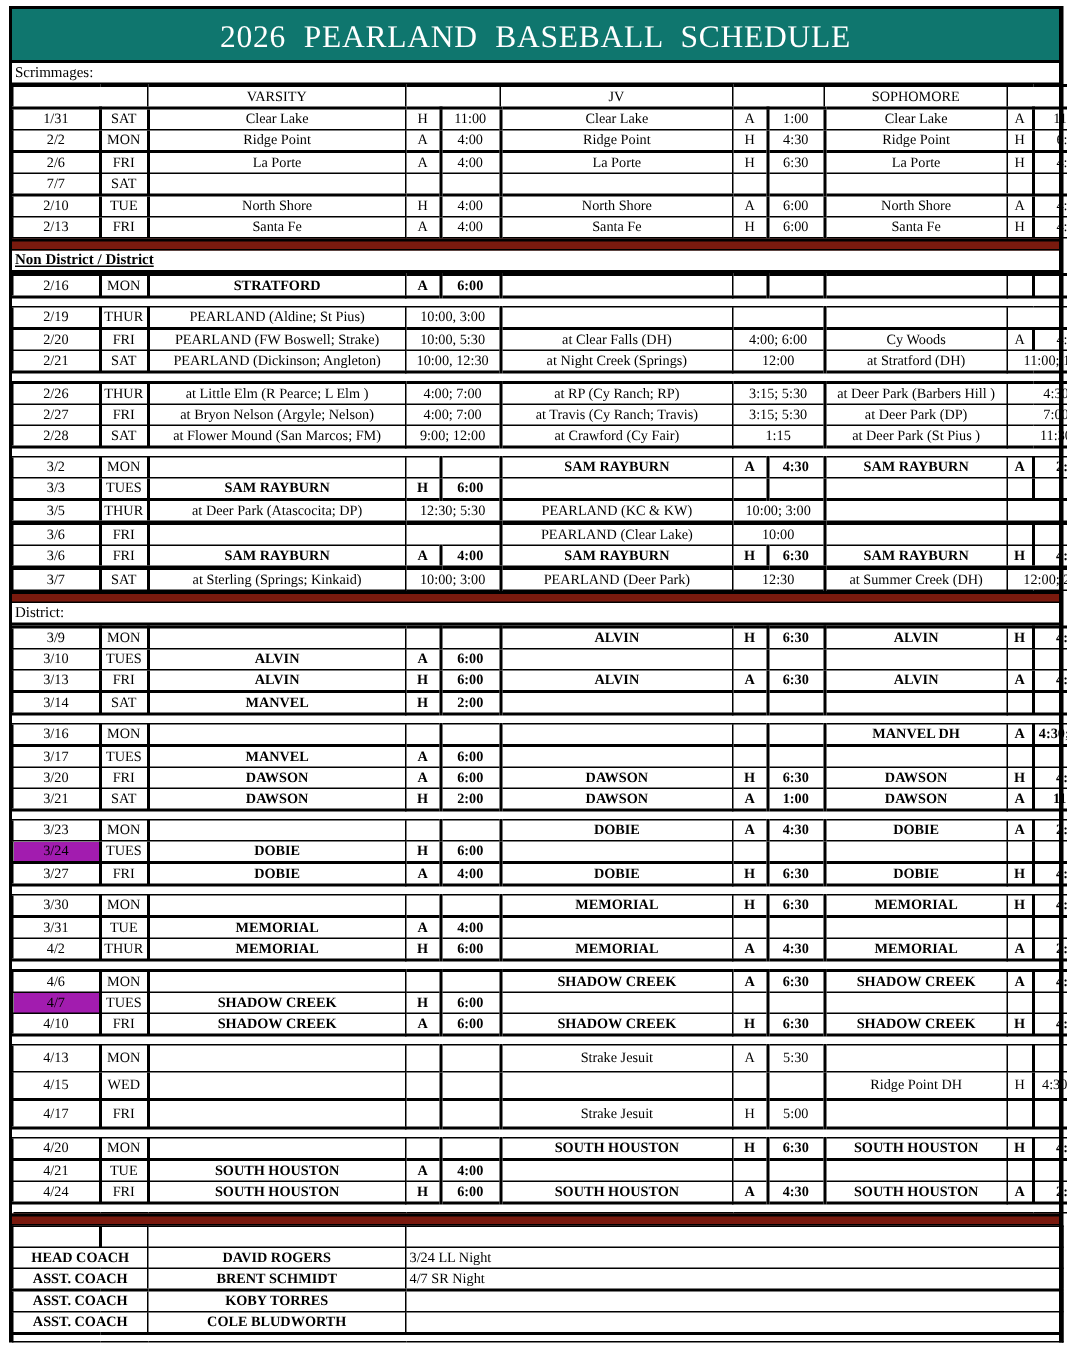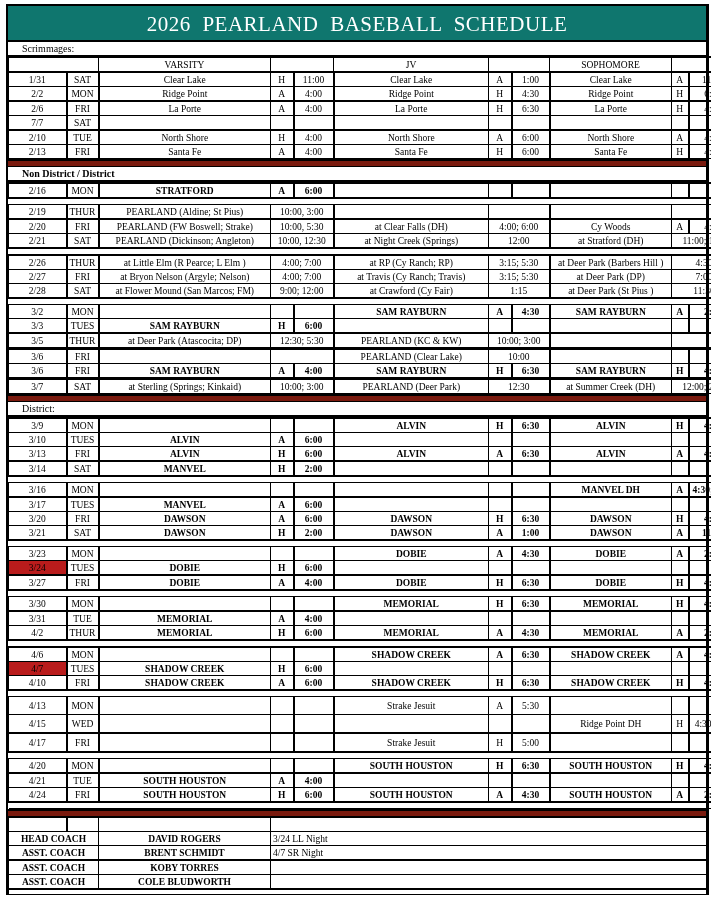"Scrimmages:" .section-label { padding-left: 14px -> 2px }
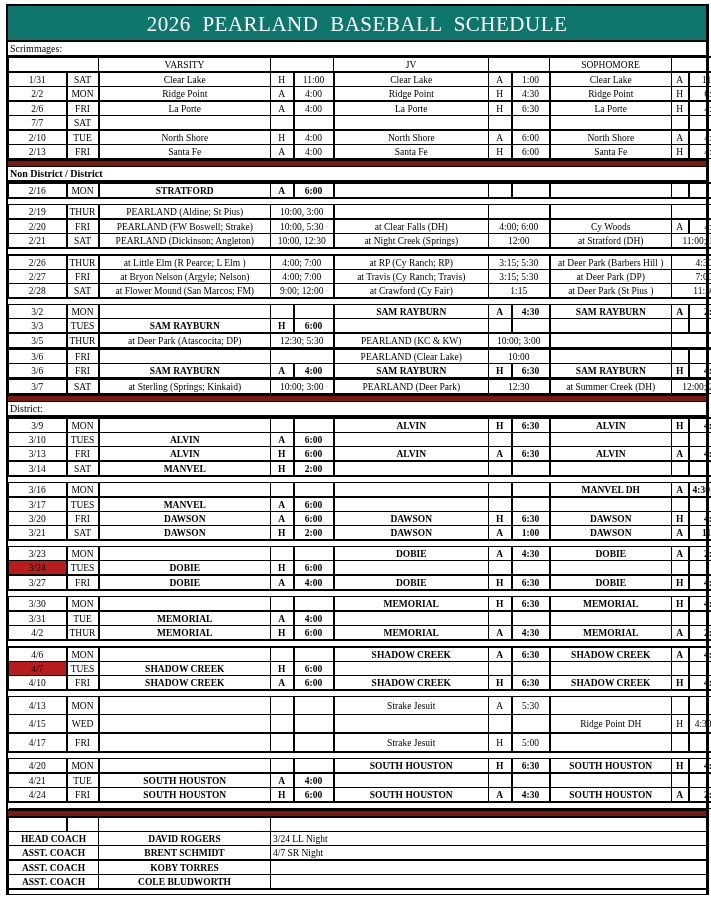"Non District / District" .section-label.bold { text-decoration: none -> underline }
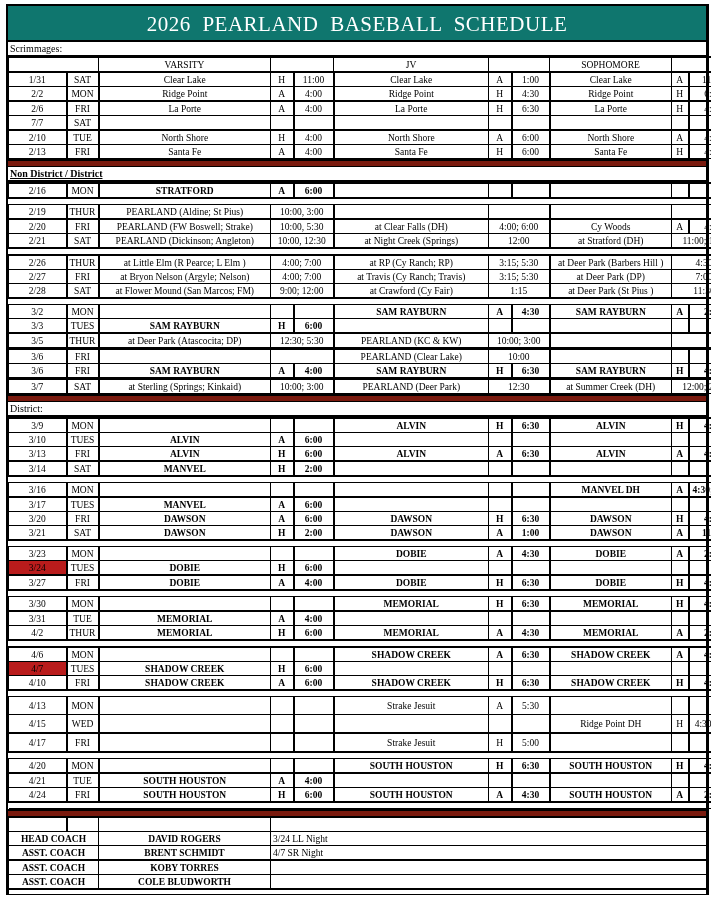"3/24" .hl { background: #b91c1c -> #a21caf }
